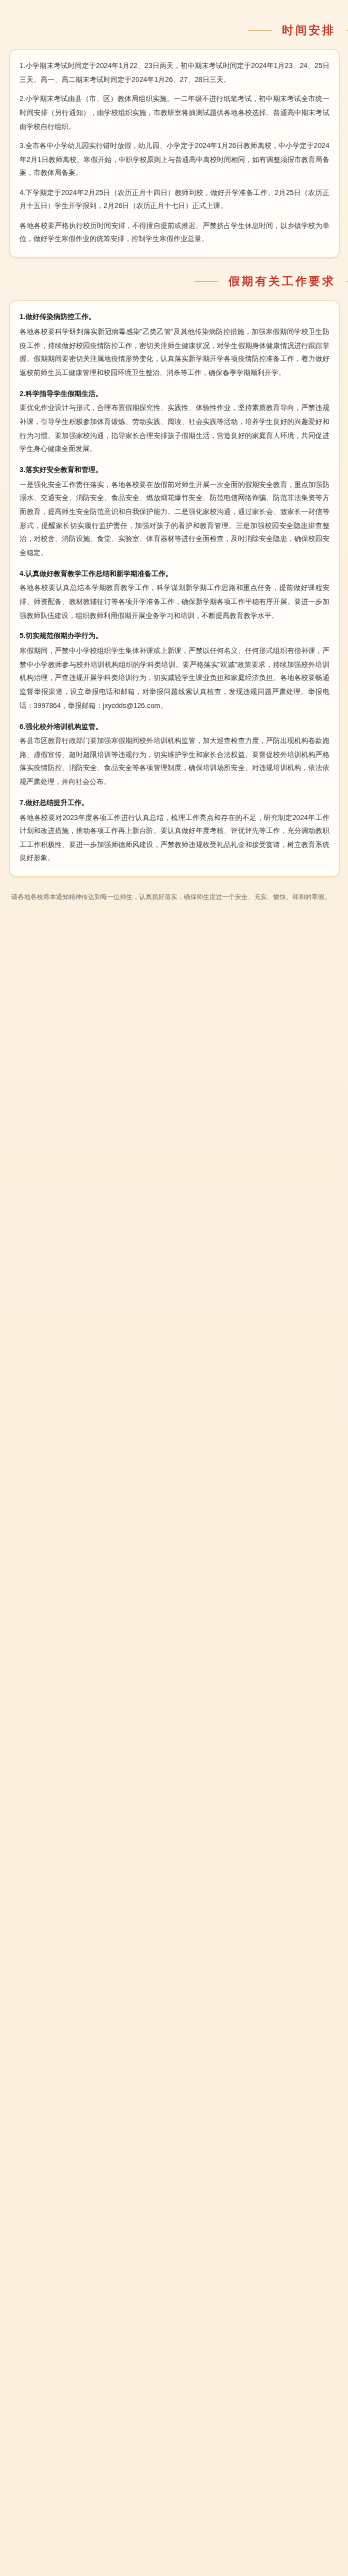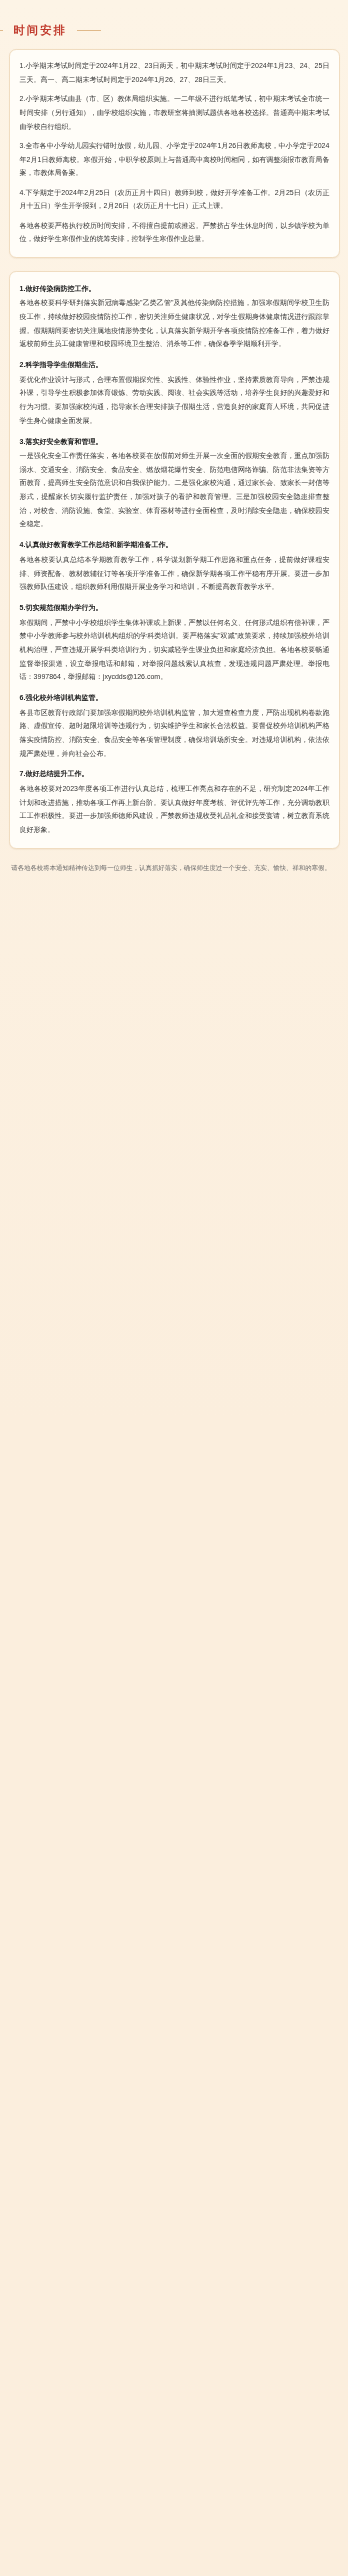"时间安排" .section-header { text-align: left -> right }
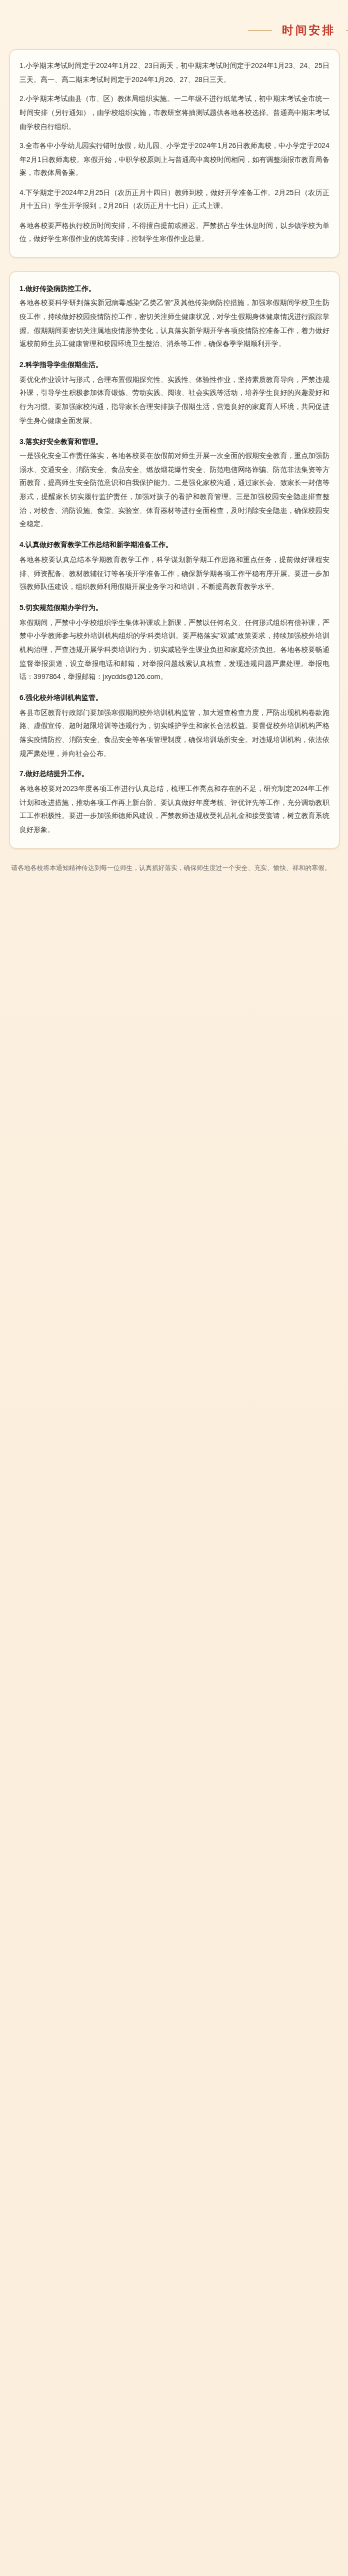"假期有关工作要求" div.section-header { html: none -> <div> <span>假期有关工作要求</span> </div> }
